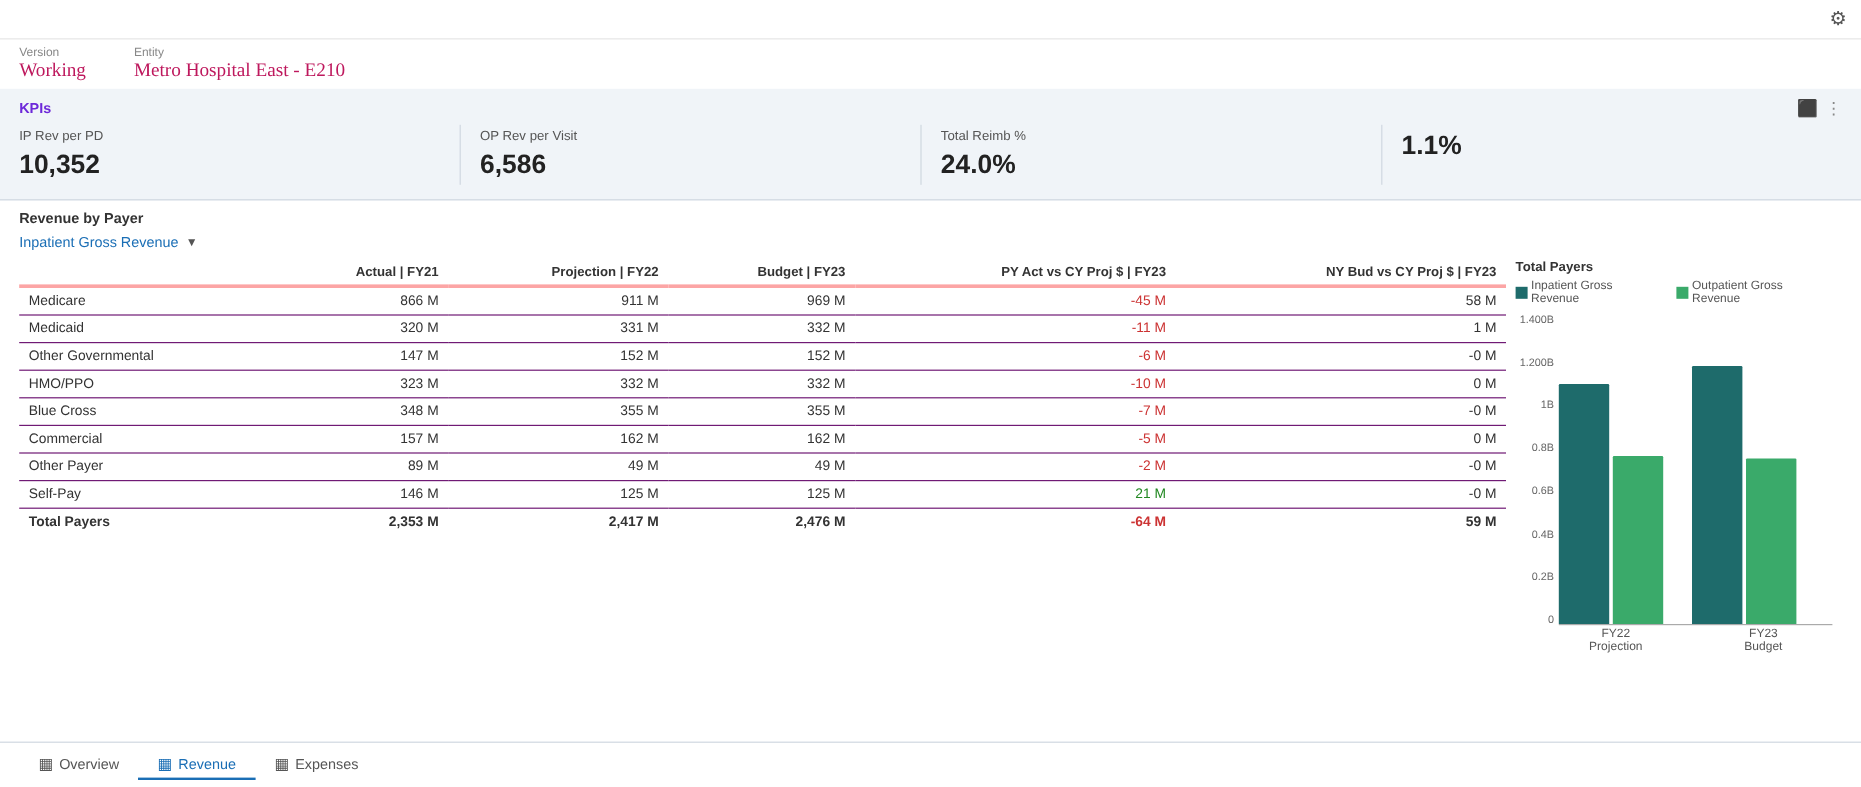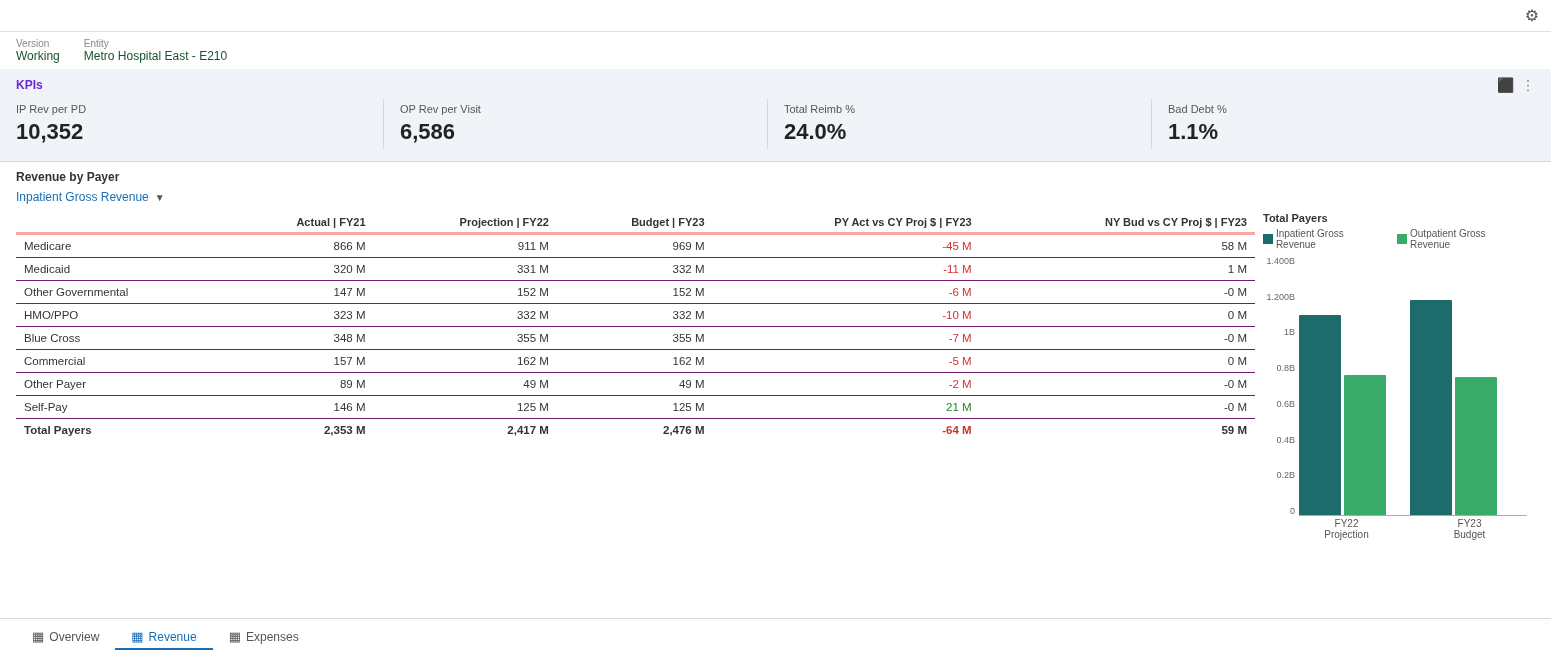"Version" .entity-row { gap: 24px -> 40px }
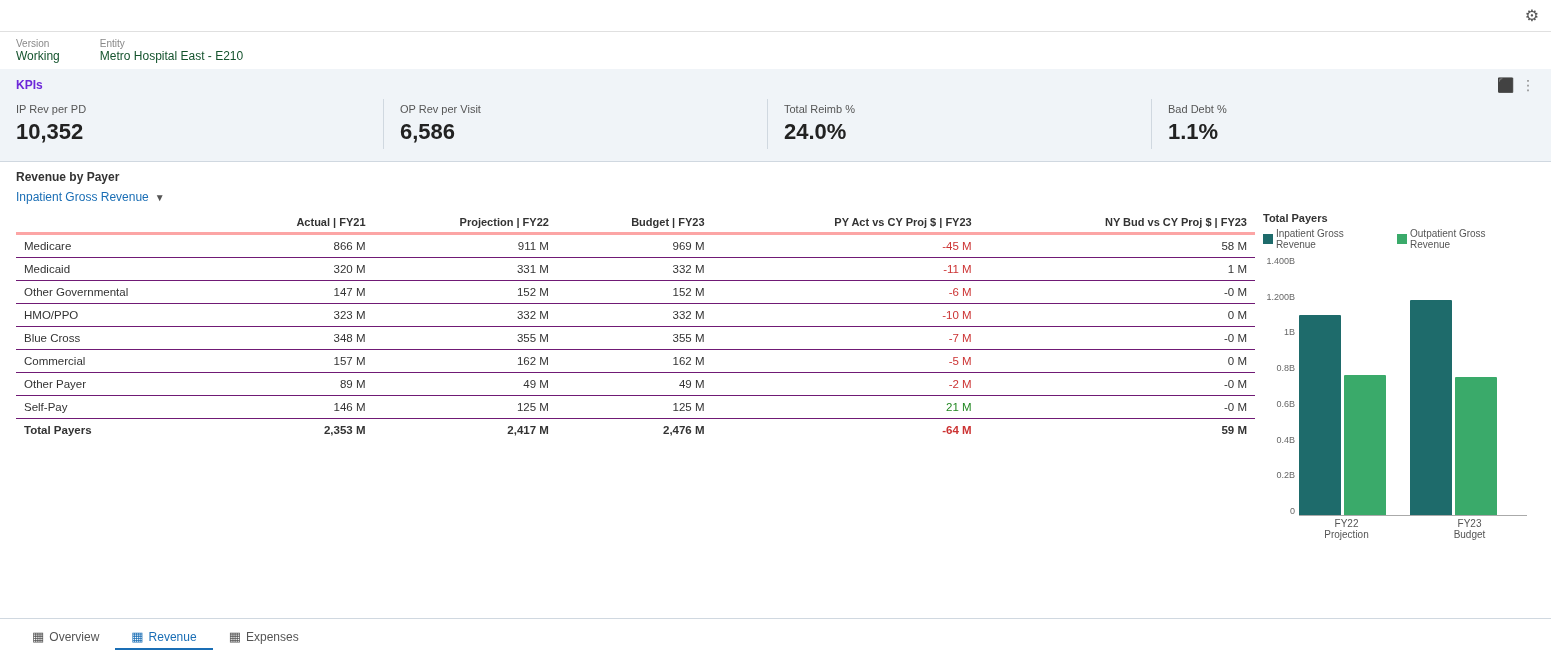"Working" .entity-bar .value { color: #14532d -> #be185d; font-family: none -> Liberation Serif, serif; font-size: 12px -> 16px }
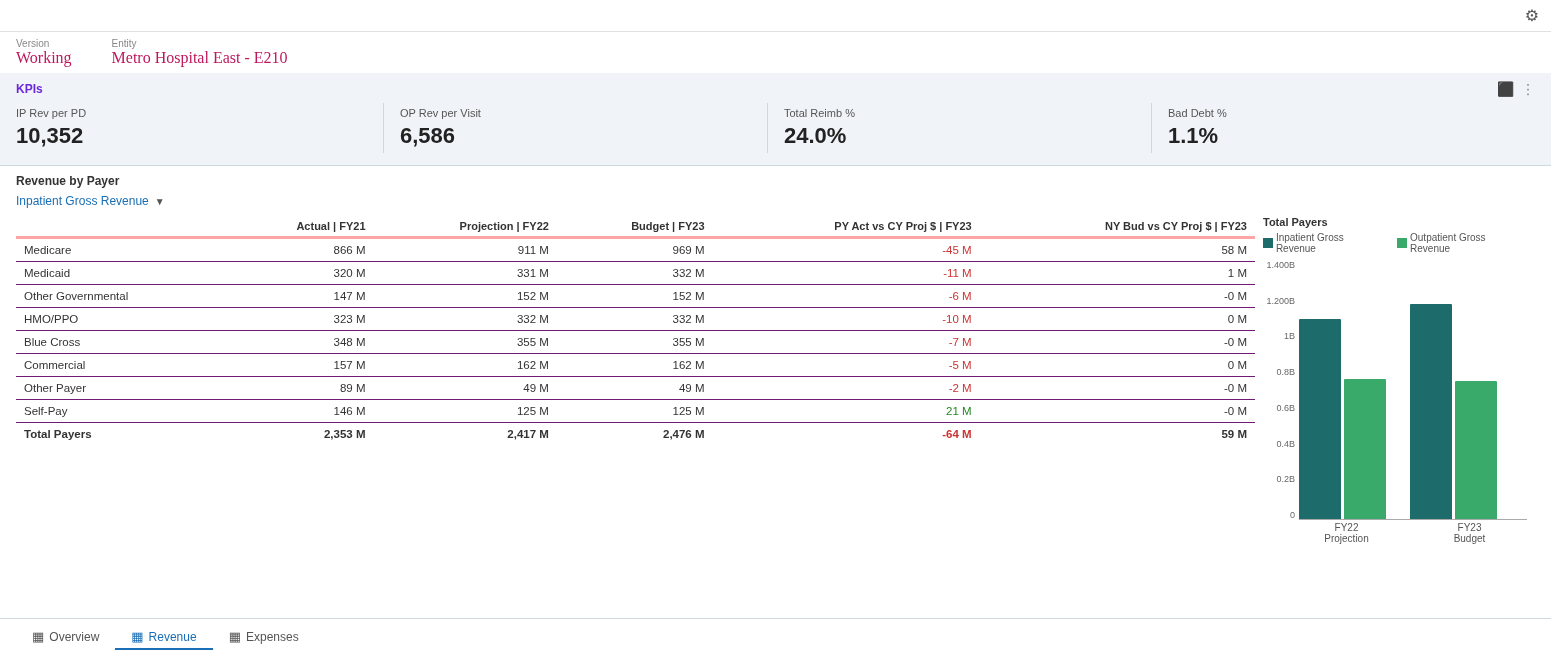"Bad Debt %" div.kpi-label { html: <div>Bad Debt %</div> -> none }
